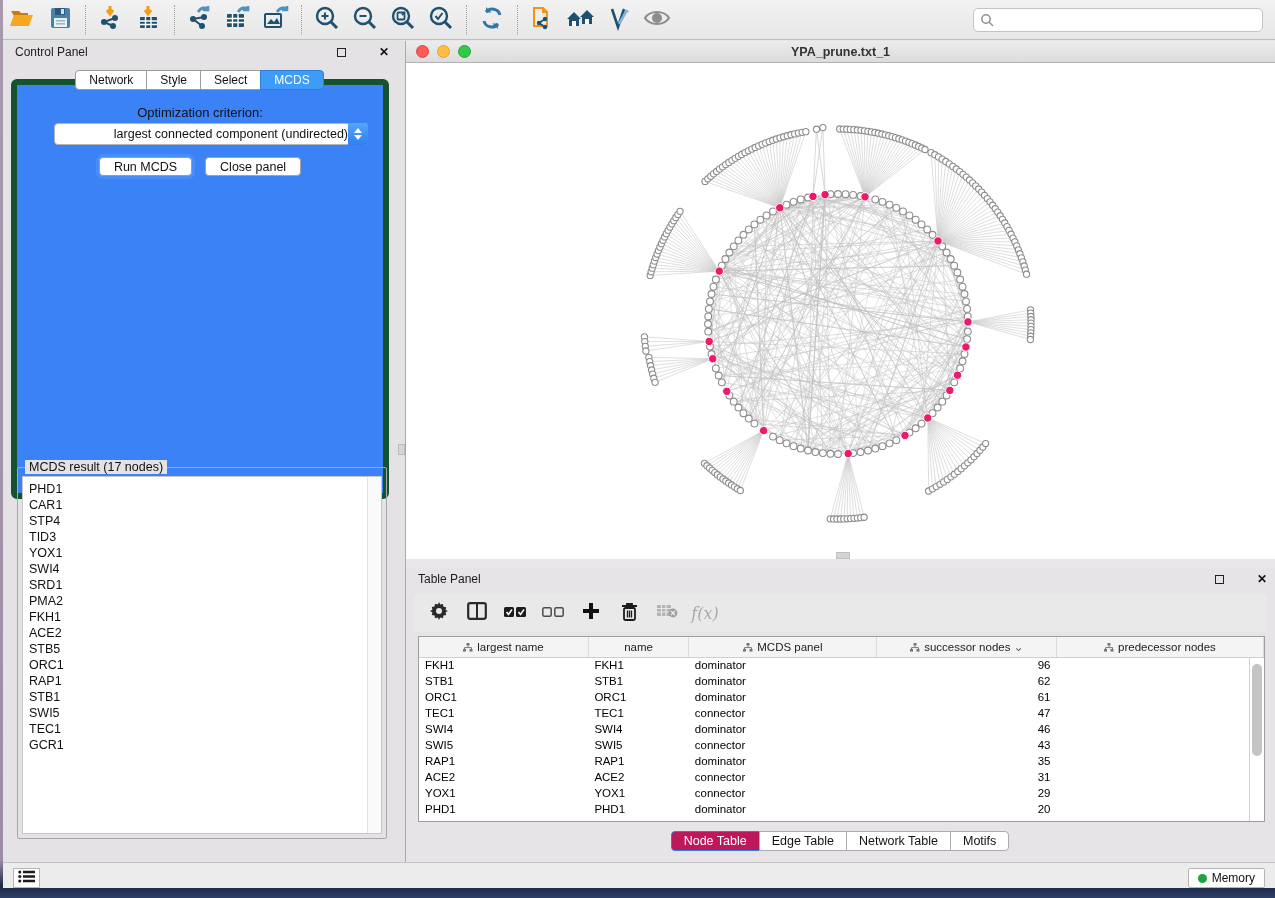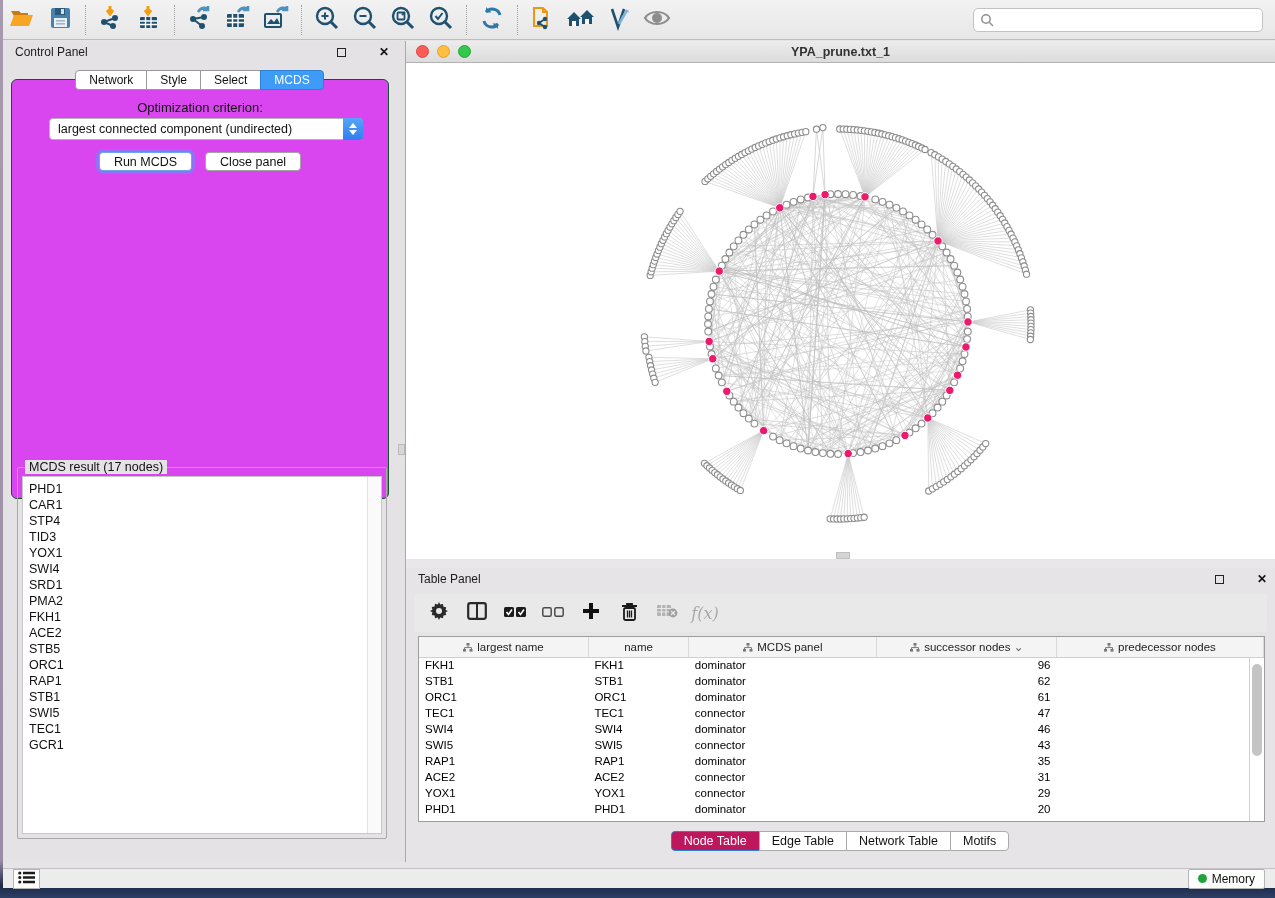"Optimization criterion:" .cp-content { background: #d946ef -> #3b82f6; border: 1px solid #14532d -> 6px solid #14532d }
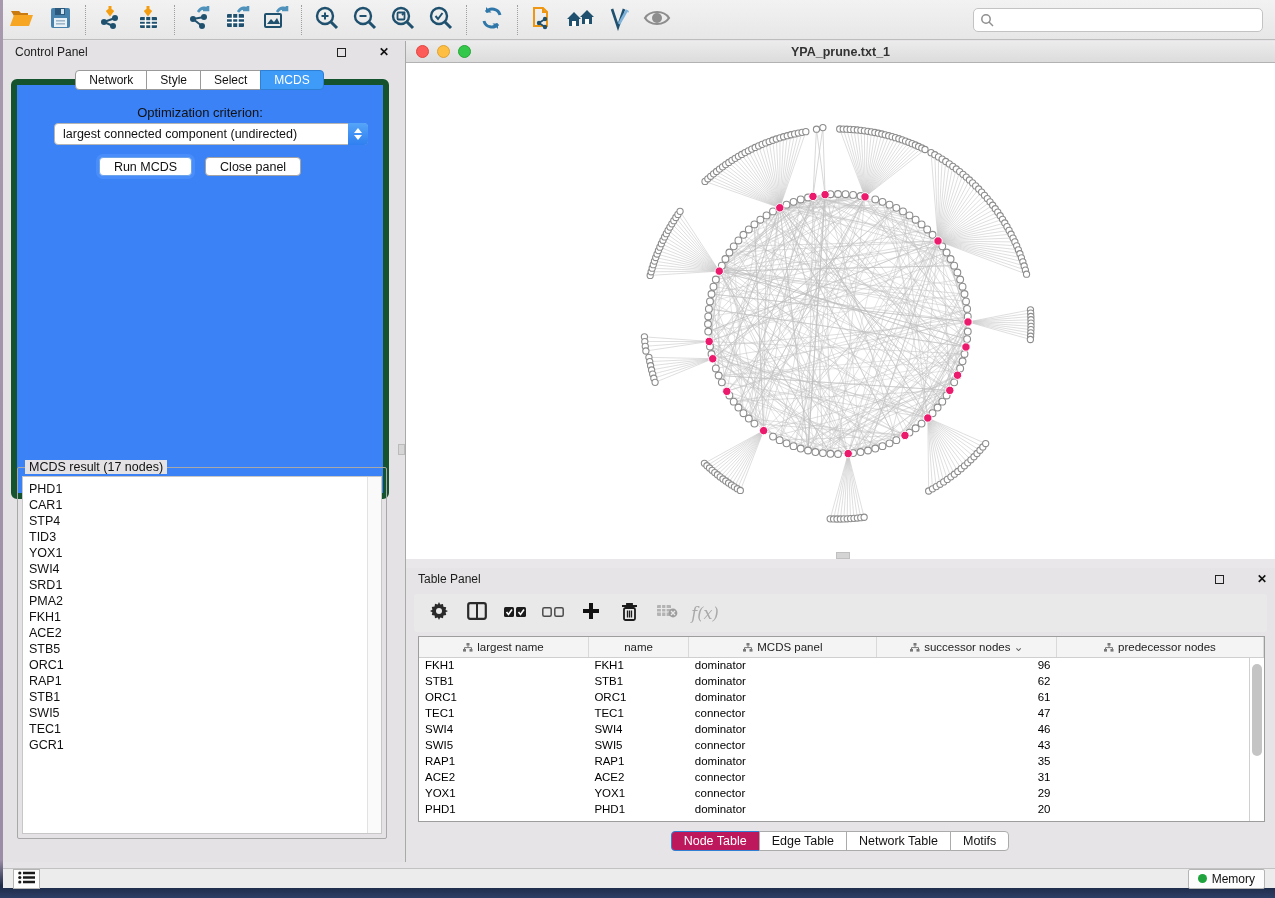"largest connected component (undirected)" .combo { text-align: none -> right }
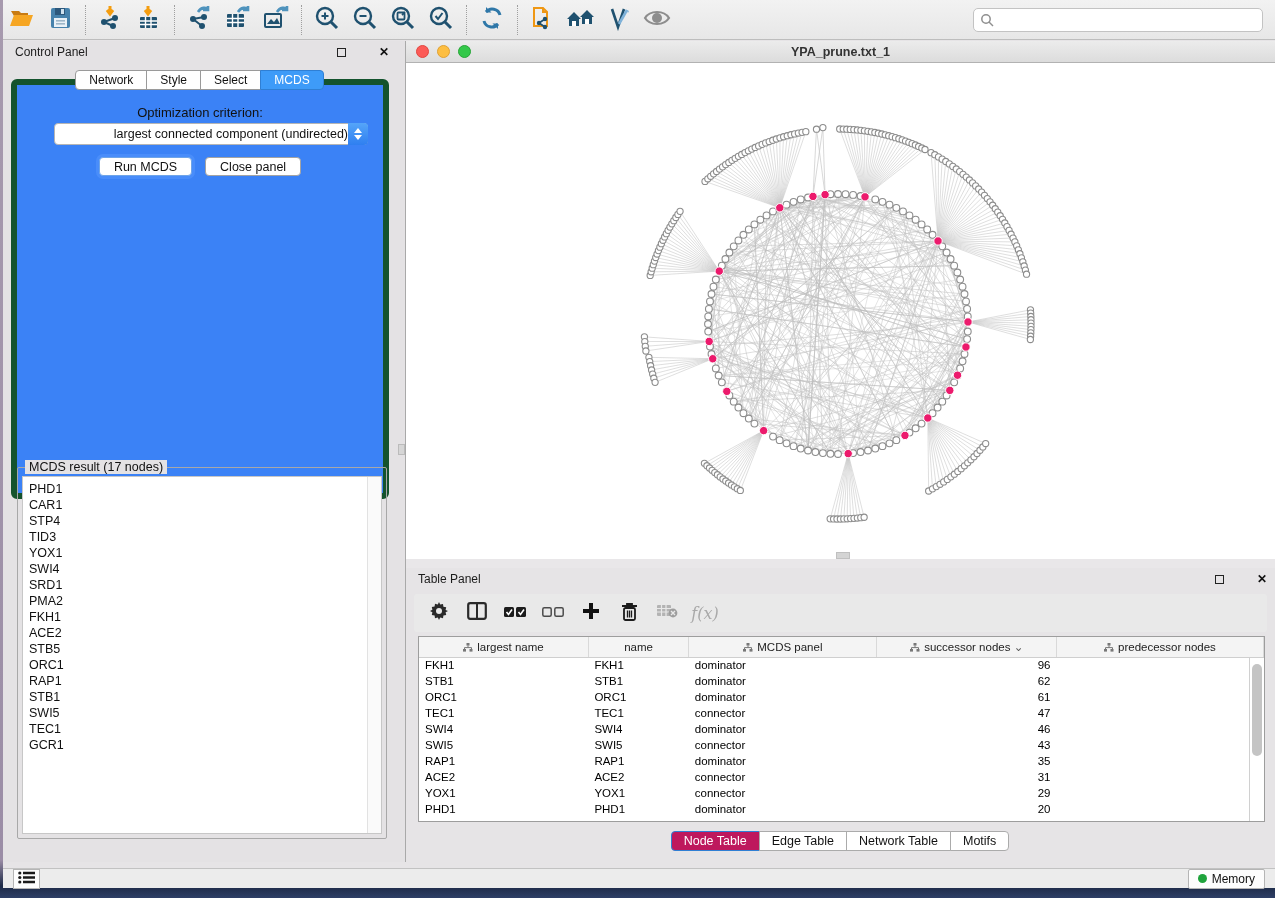"Memory" .statusbar { align-items: center -> flex-end; height: 20px -> 26px }
